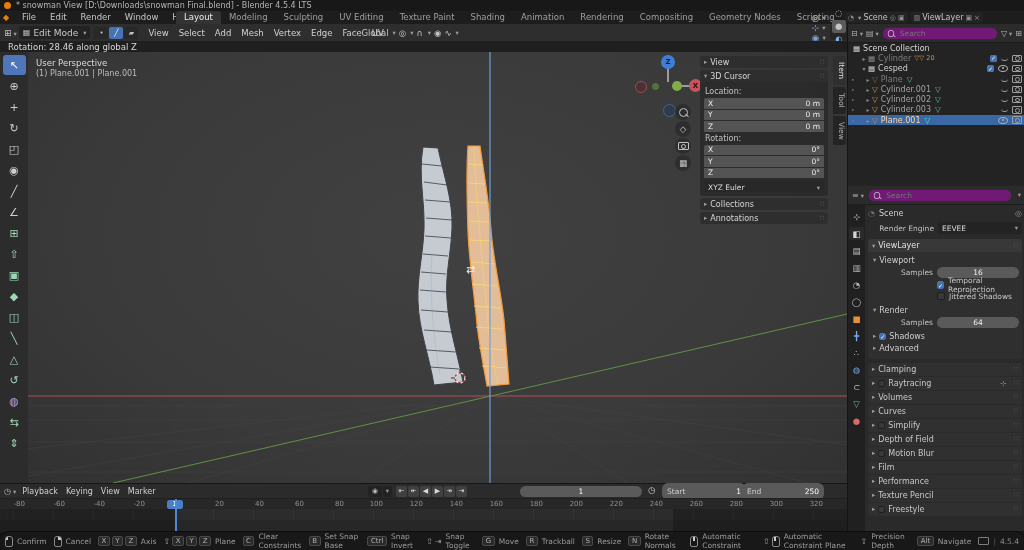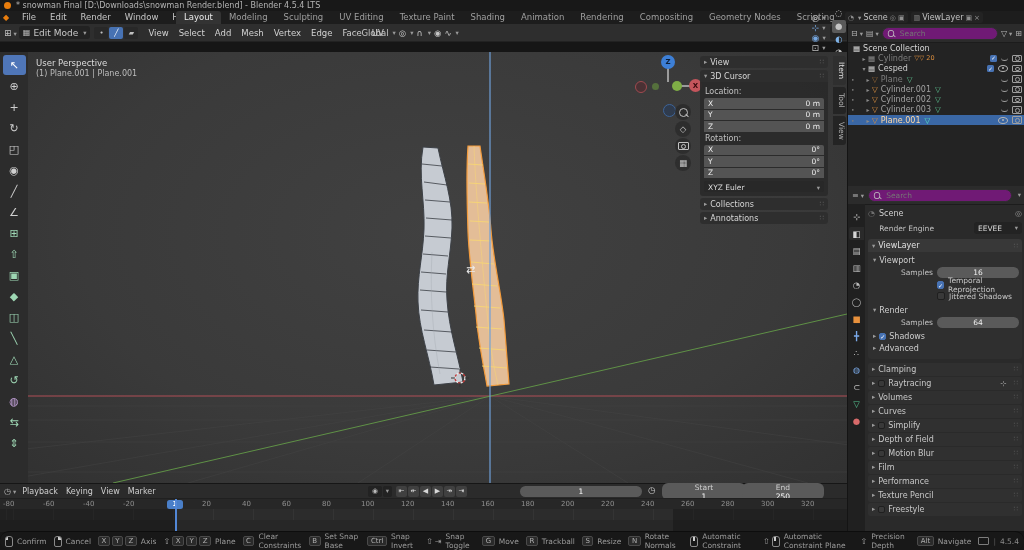"* snowman Final [D:\Downloads\snowman" span { text: Final [D:\Downloads\snowman Render.blend -> View [D:\Downloads\snowman Final.blend }
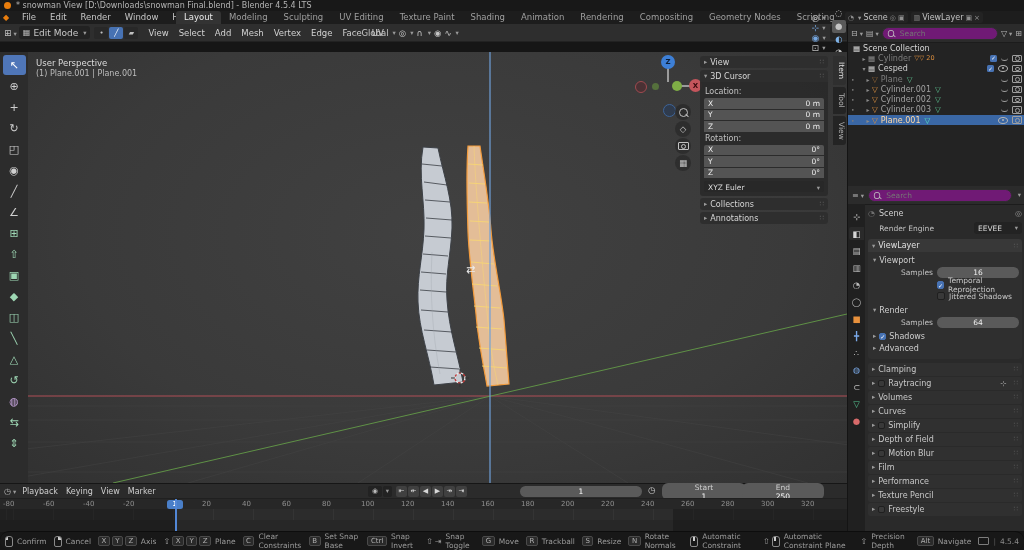"Rotation: 28.46 along global Z" div.tool-status { html: none -> <div> <span>Rotation: 28.46 along global Z</span> </div> }
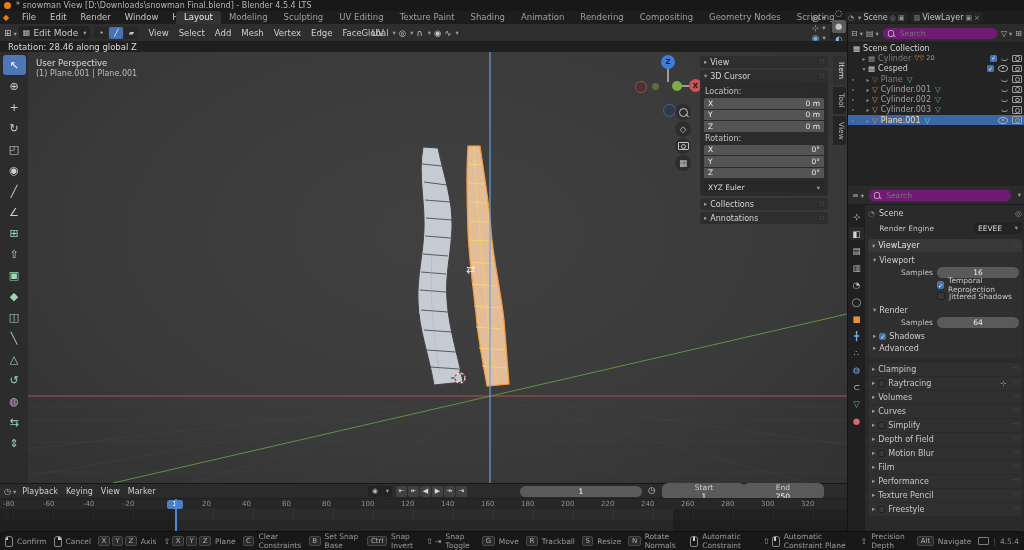"Render Engine" .eng-row { gap: 36px -> none }
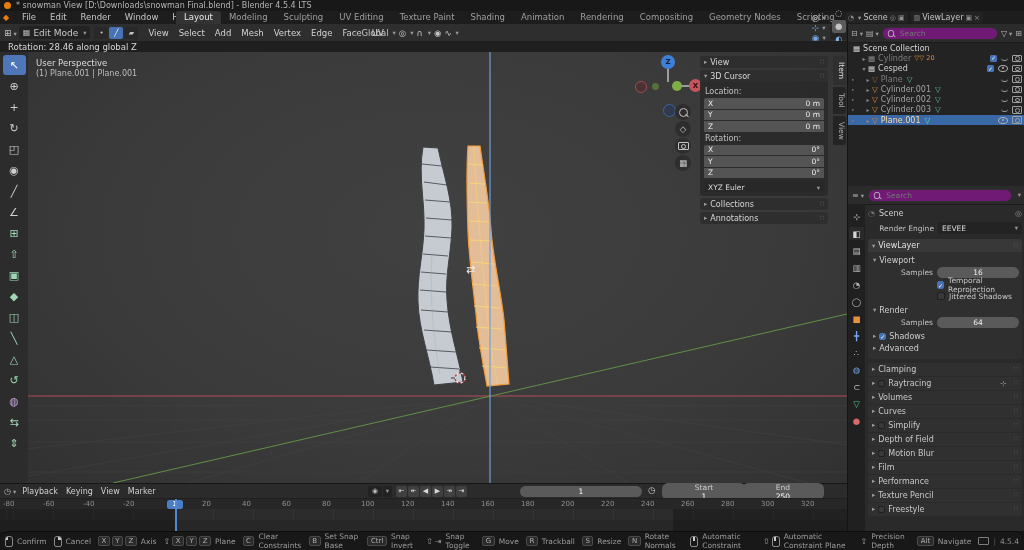"Start" .se-field { flex-direction: column -> none }
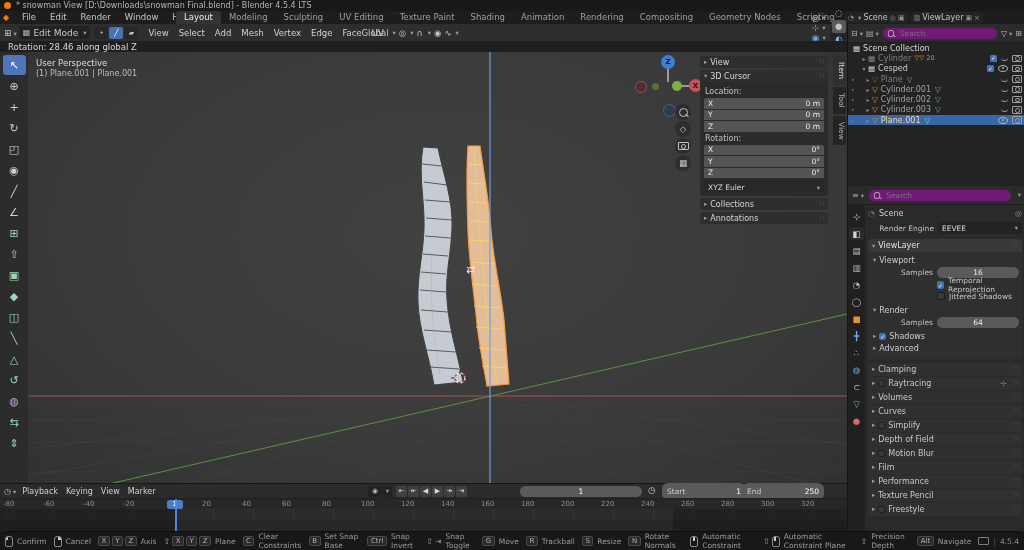"-80" .rl { text-align: left -> right }
